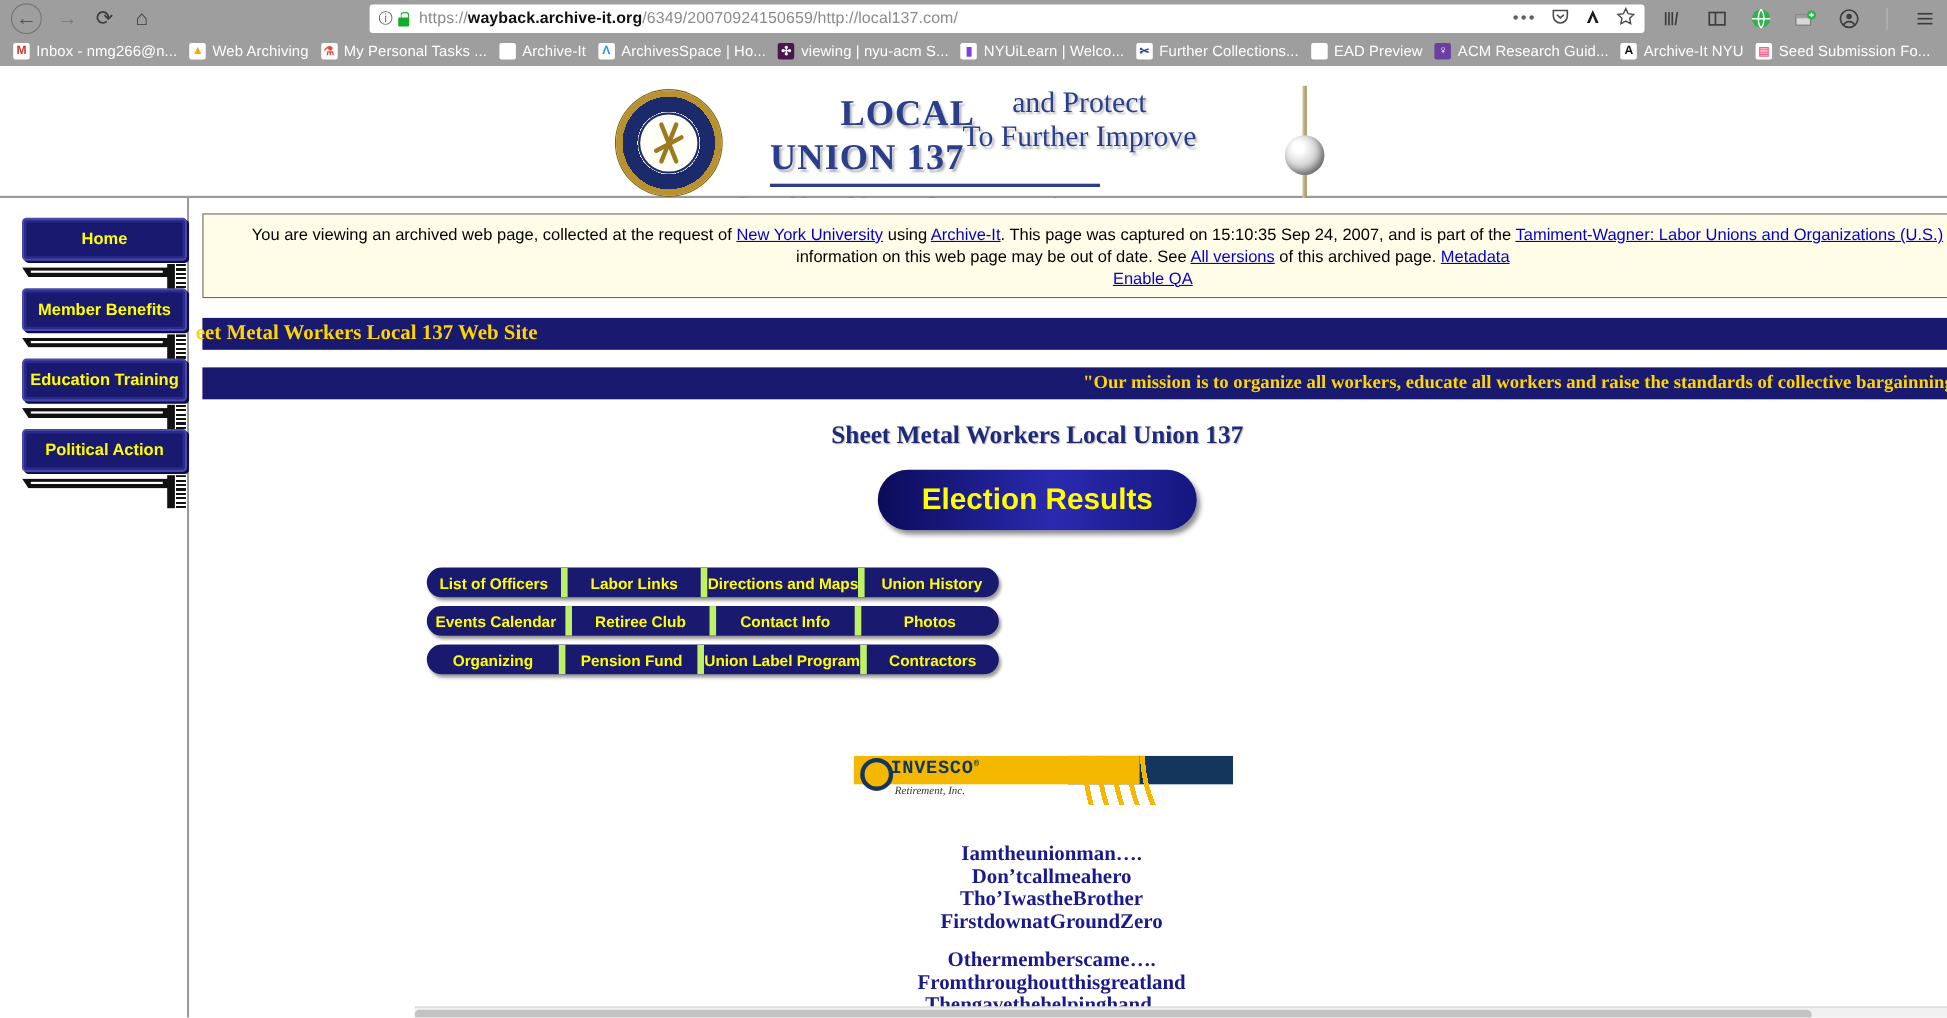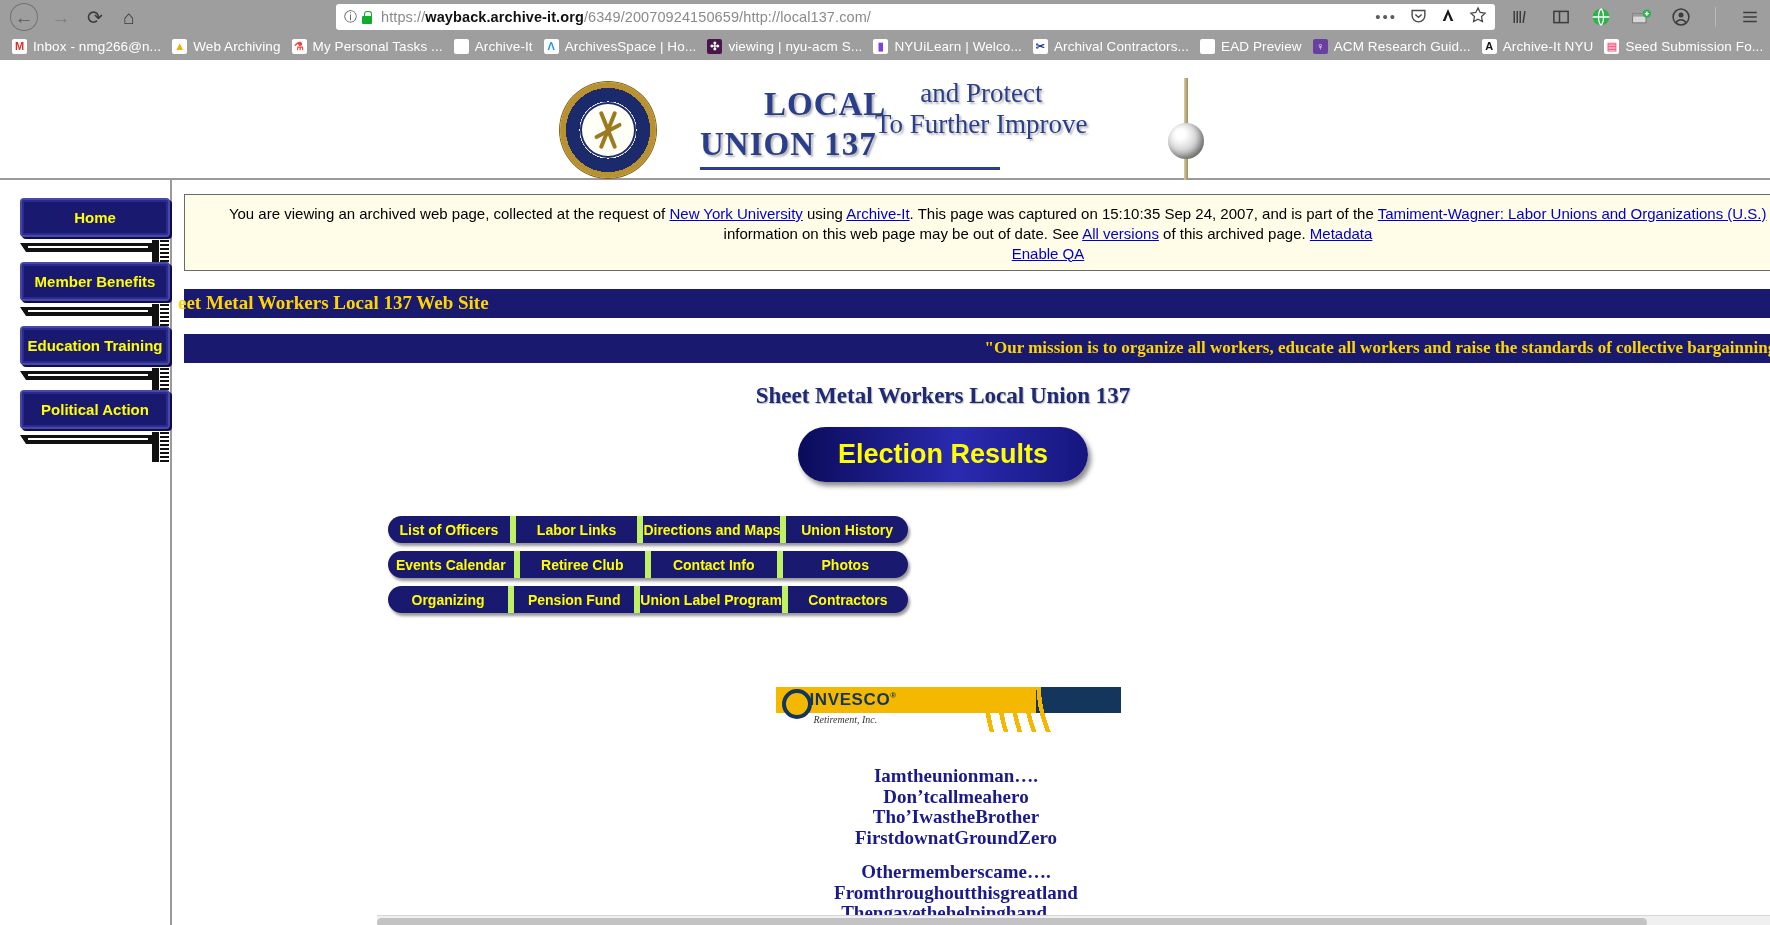"Archival Contractors..." span.lbl { text: Archival Contractors -> Further Collections }
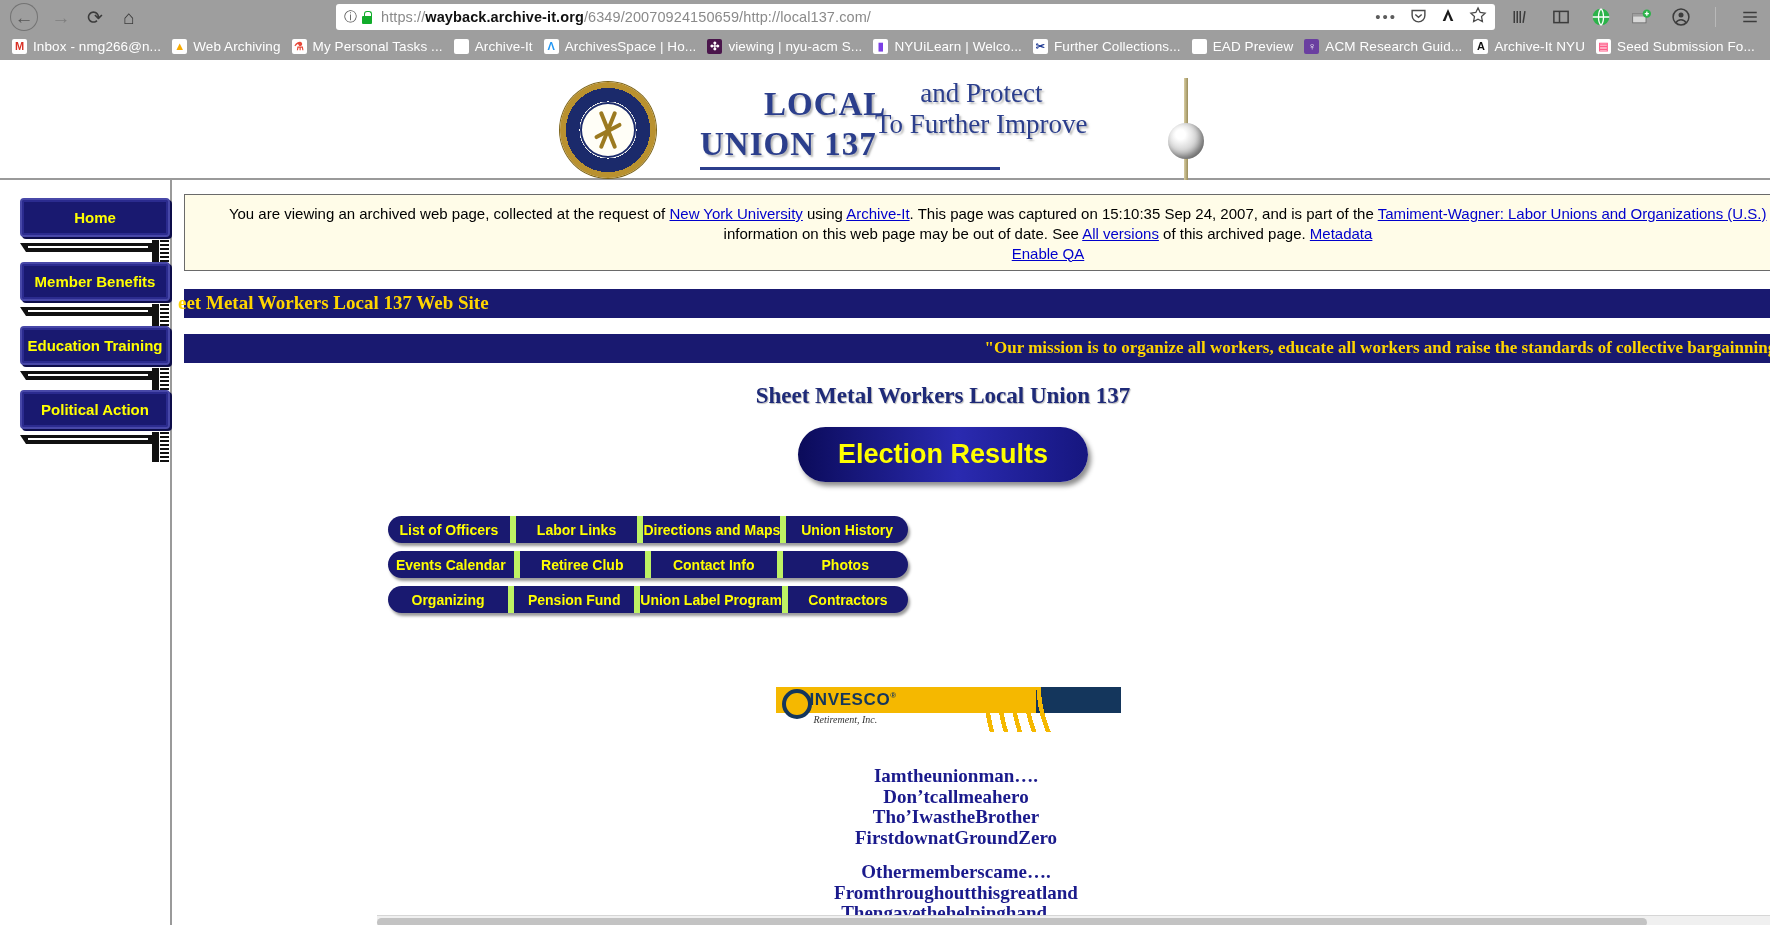"INVESCO®" .invesco .word { font-family: Liberation Sans, sans-serif -> Liberation Mono, monospace }
